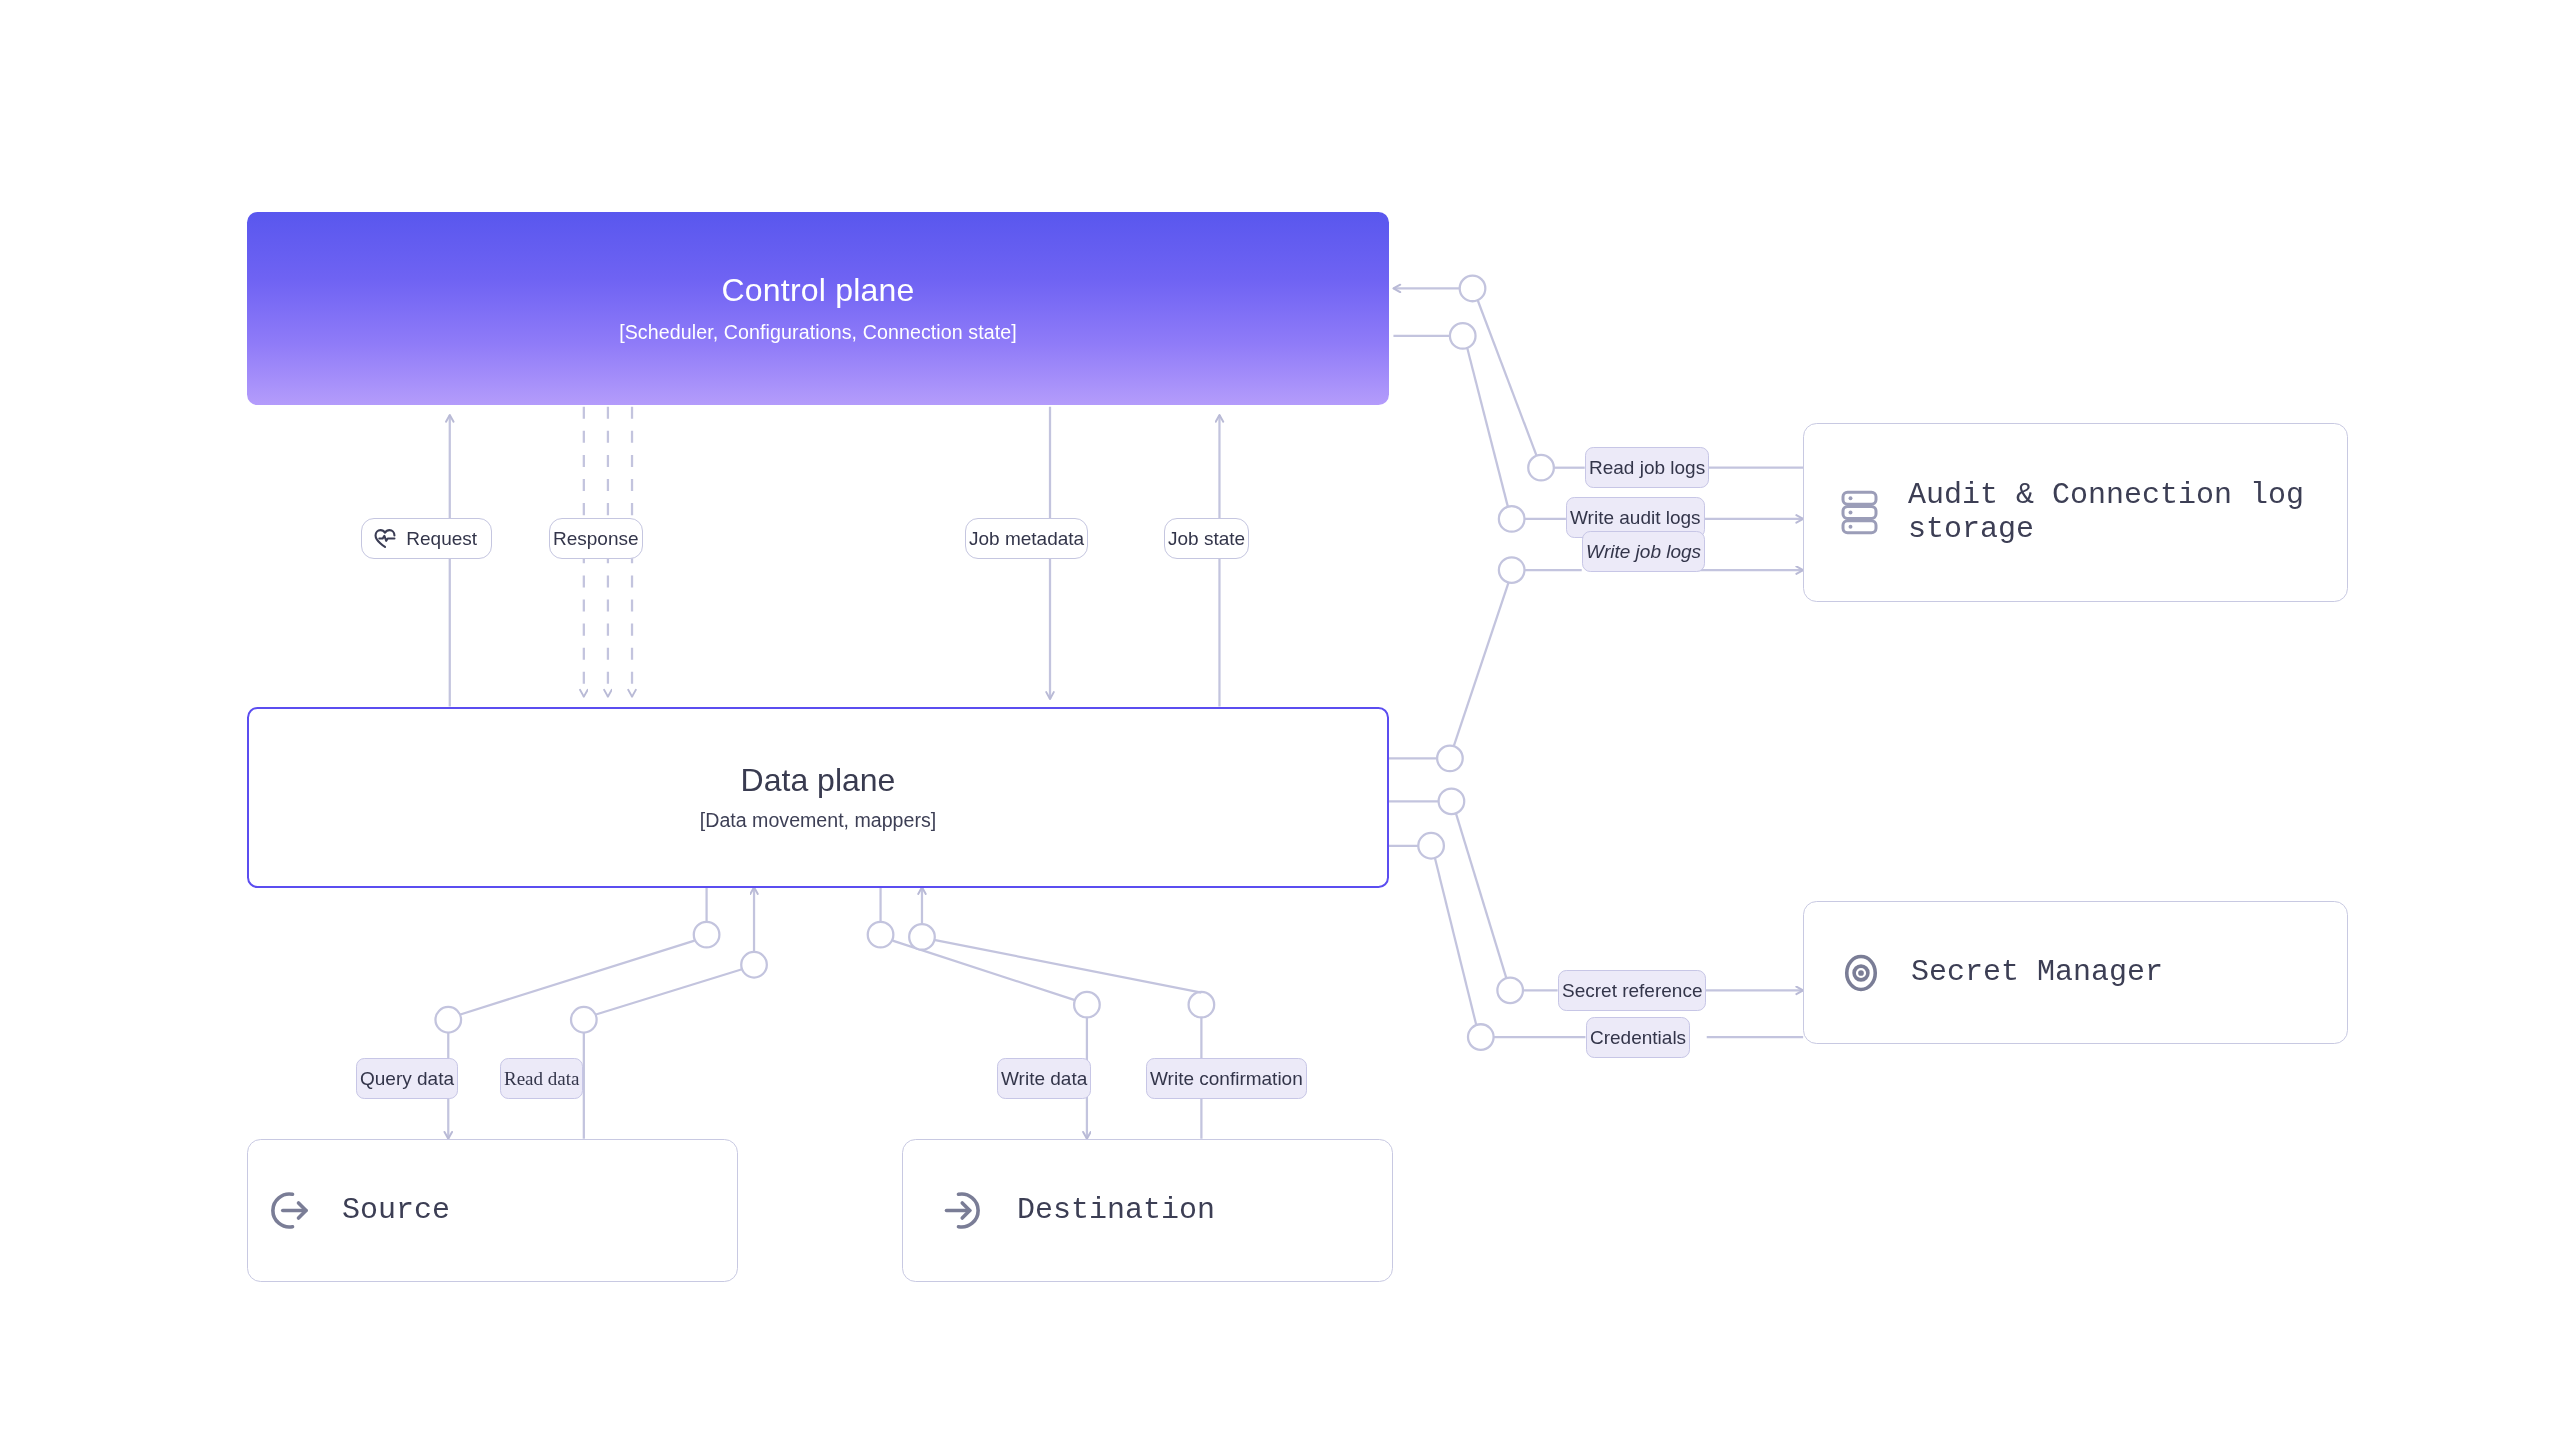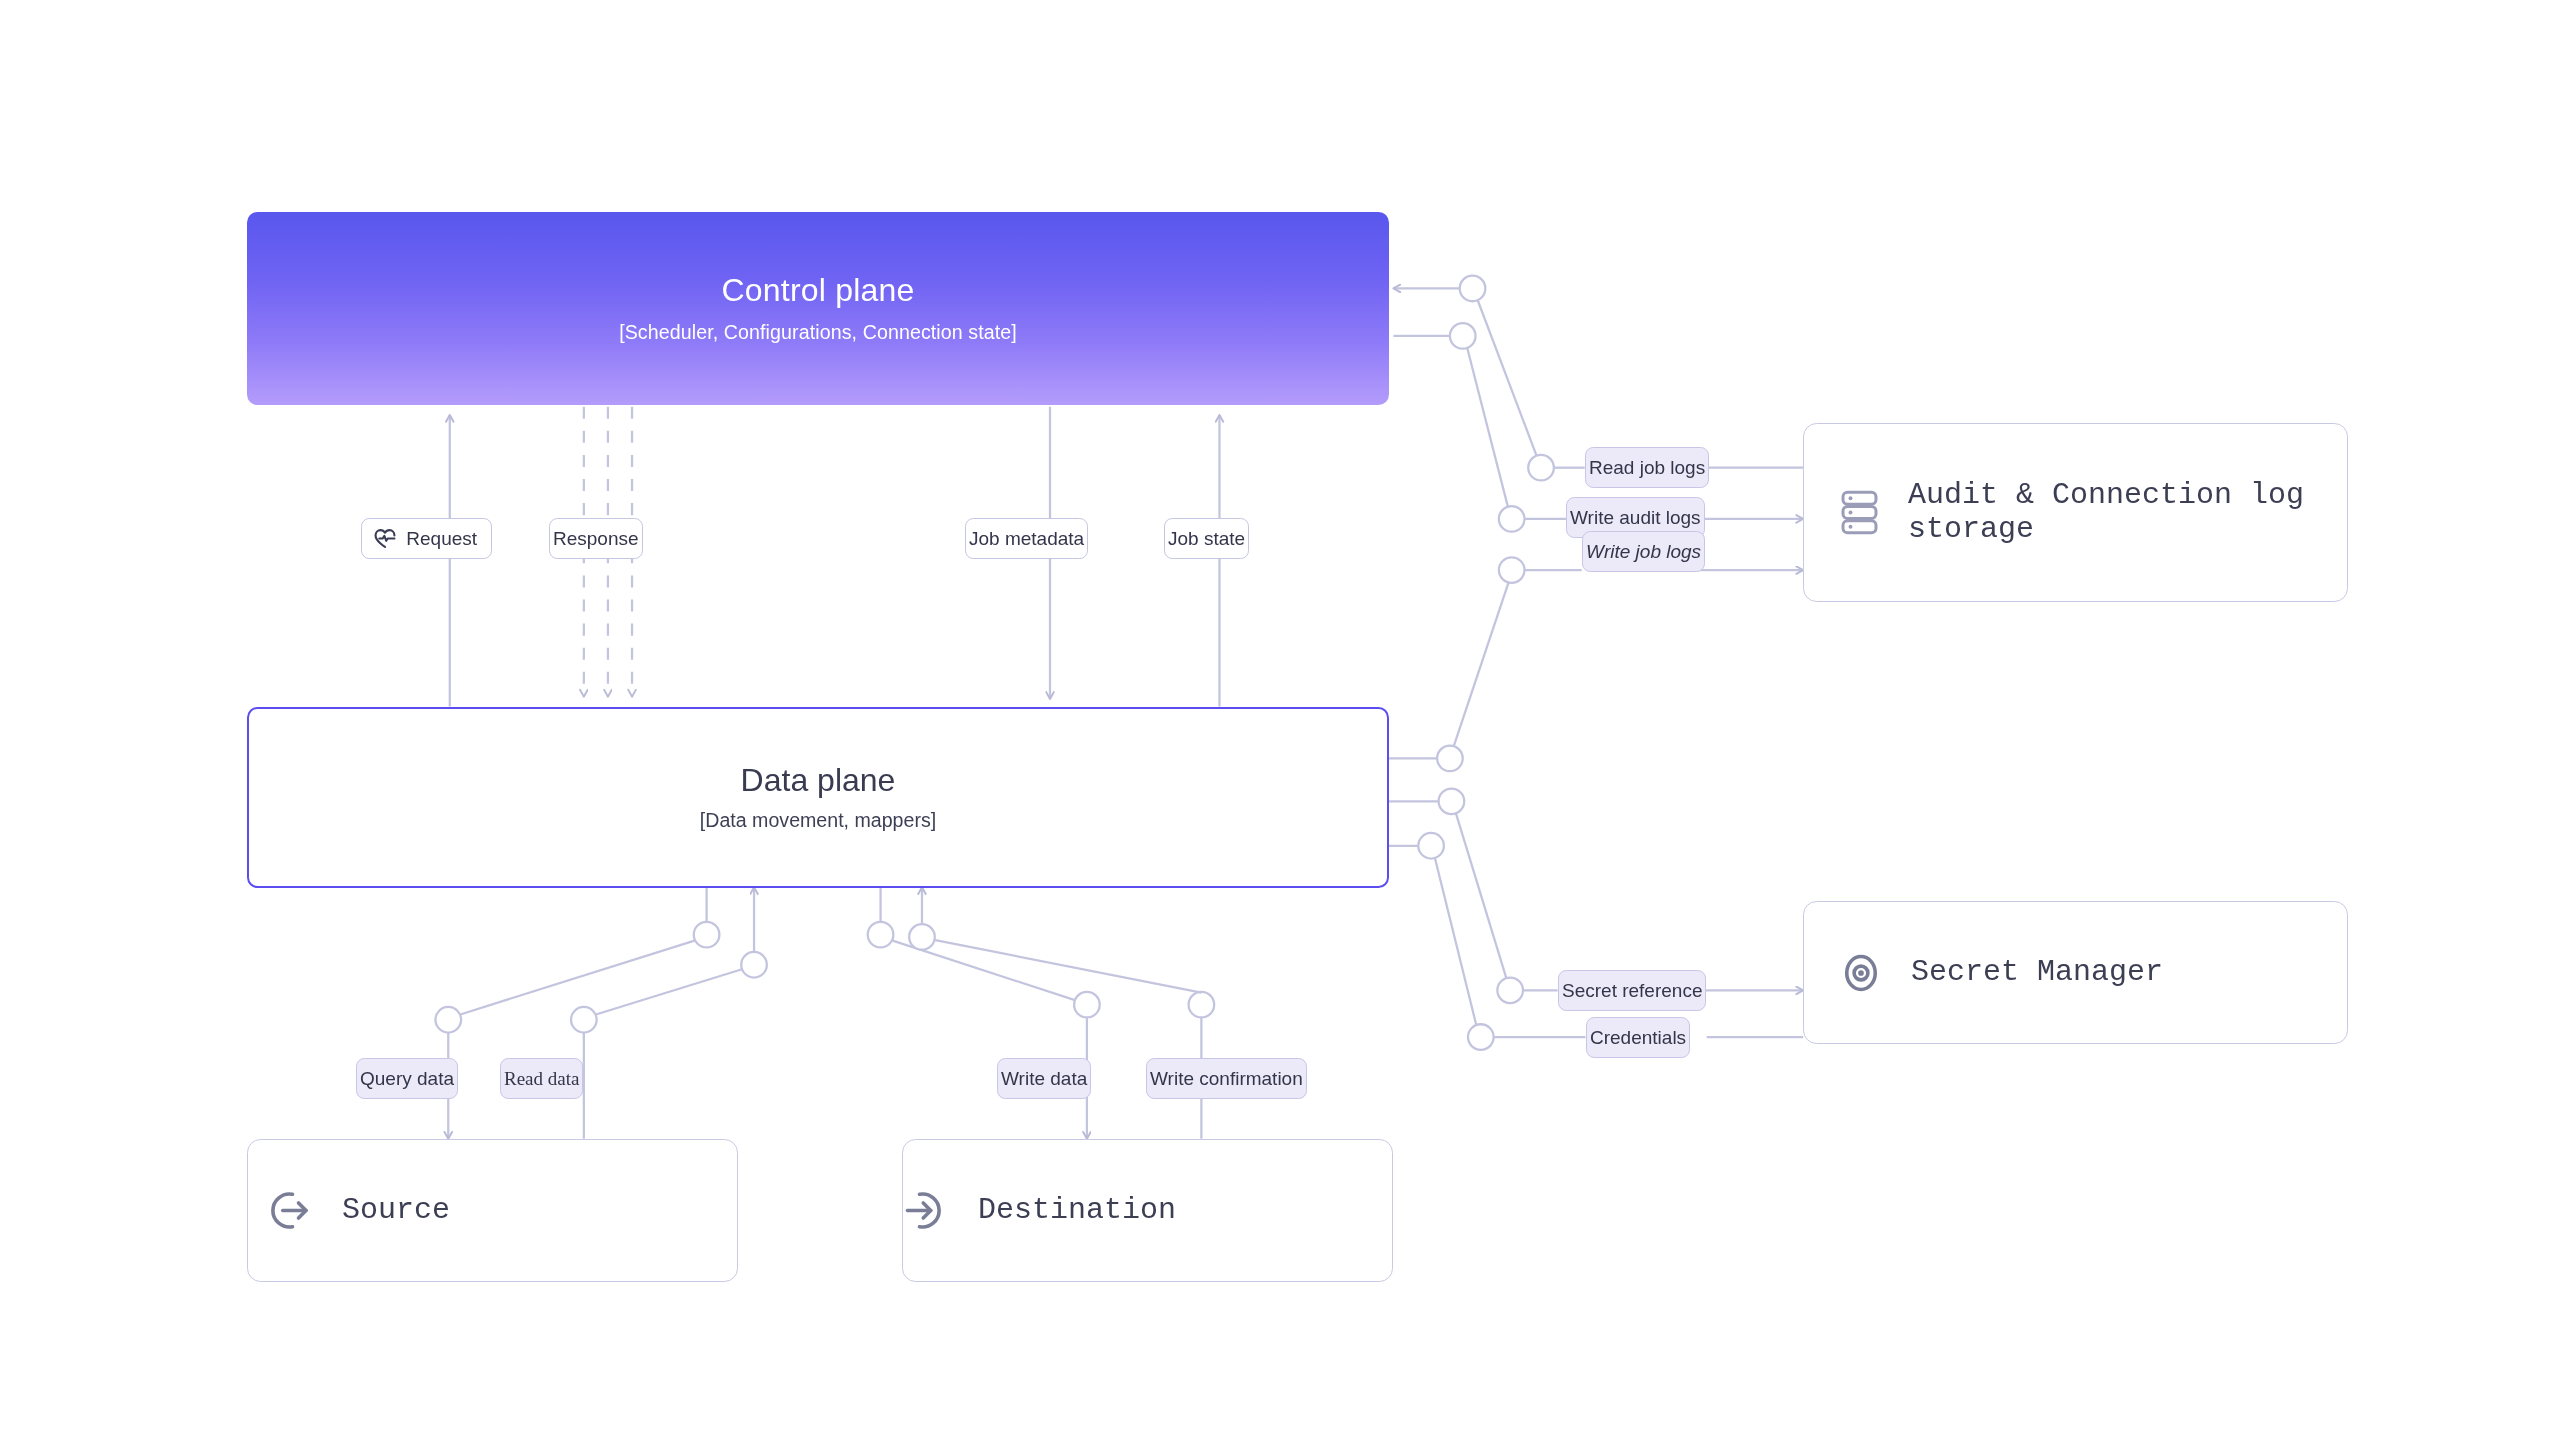"Request" .chip.white { border-radius: none -> 13px }
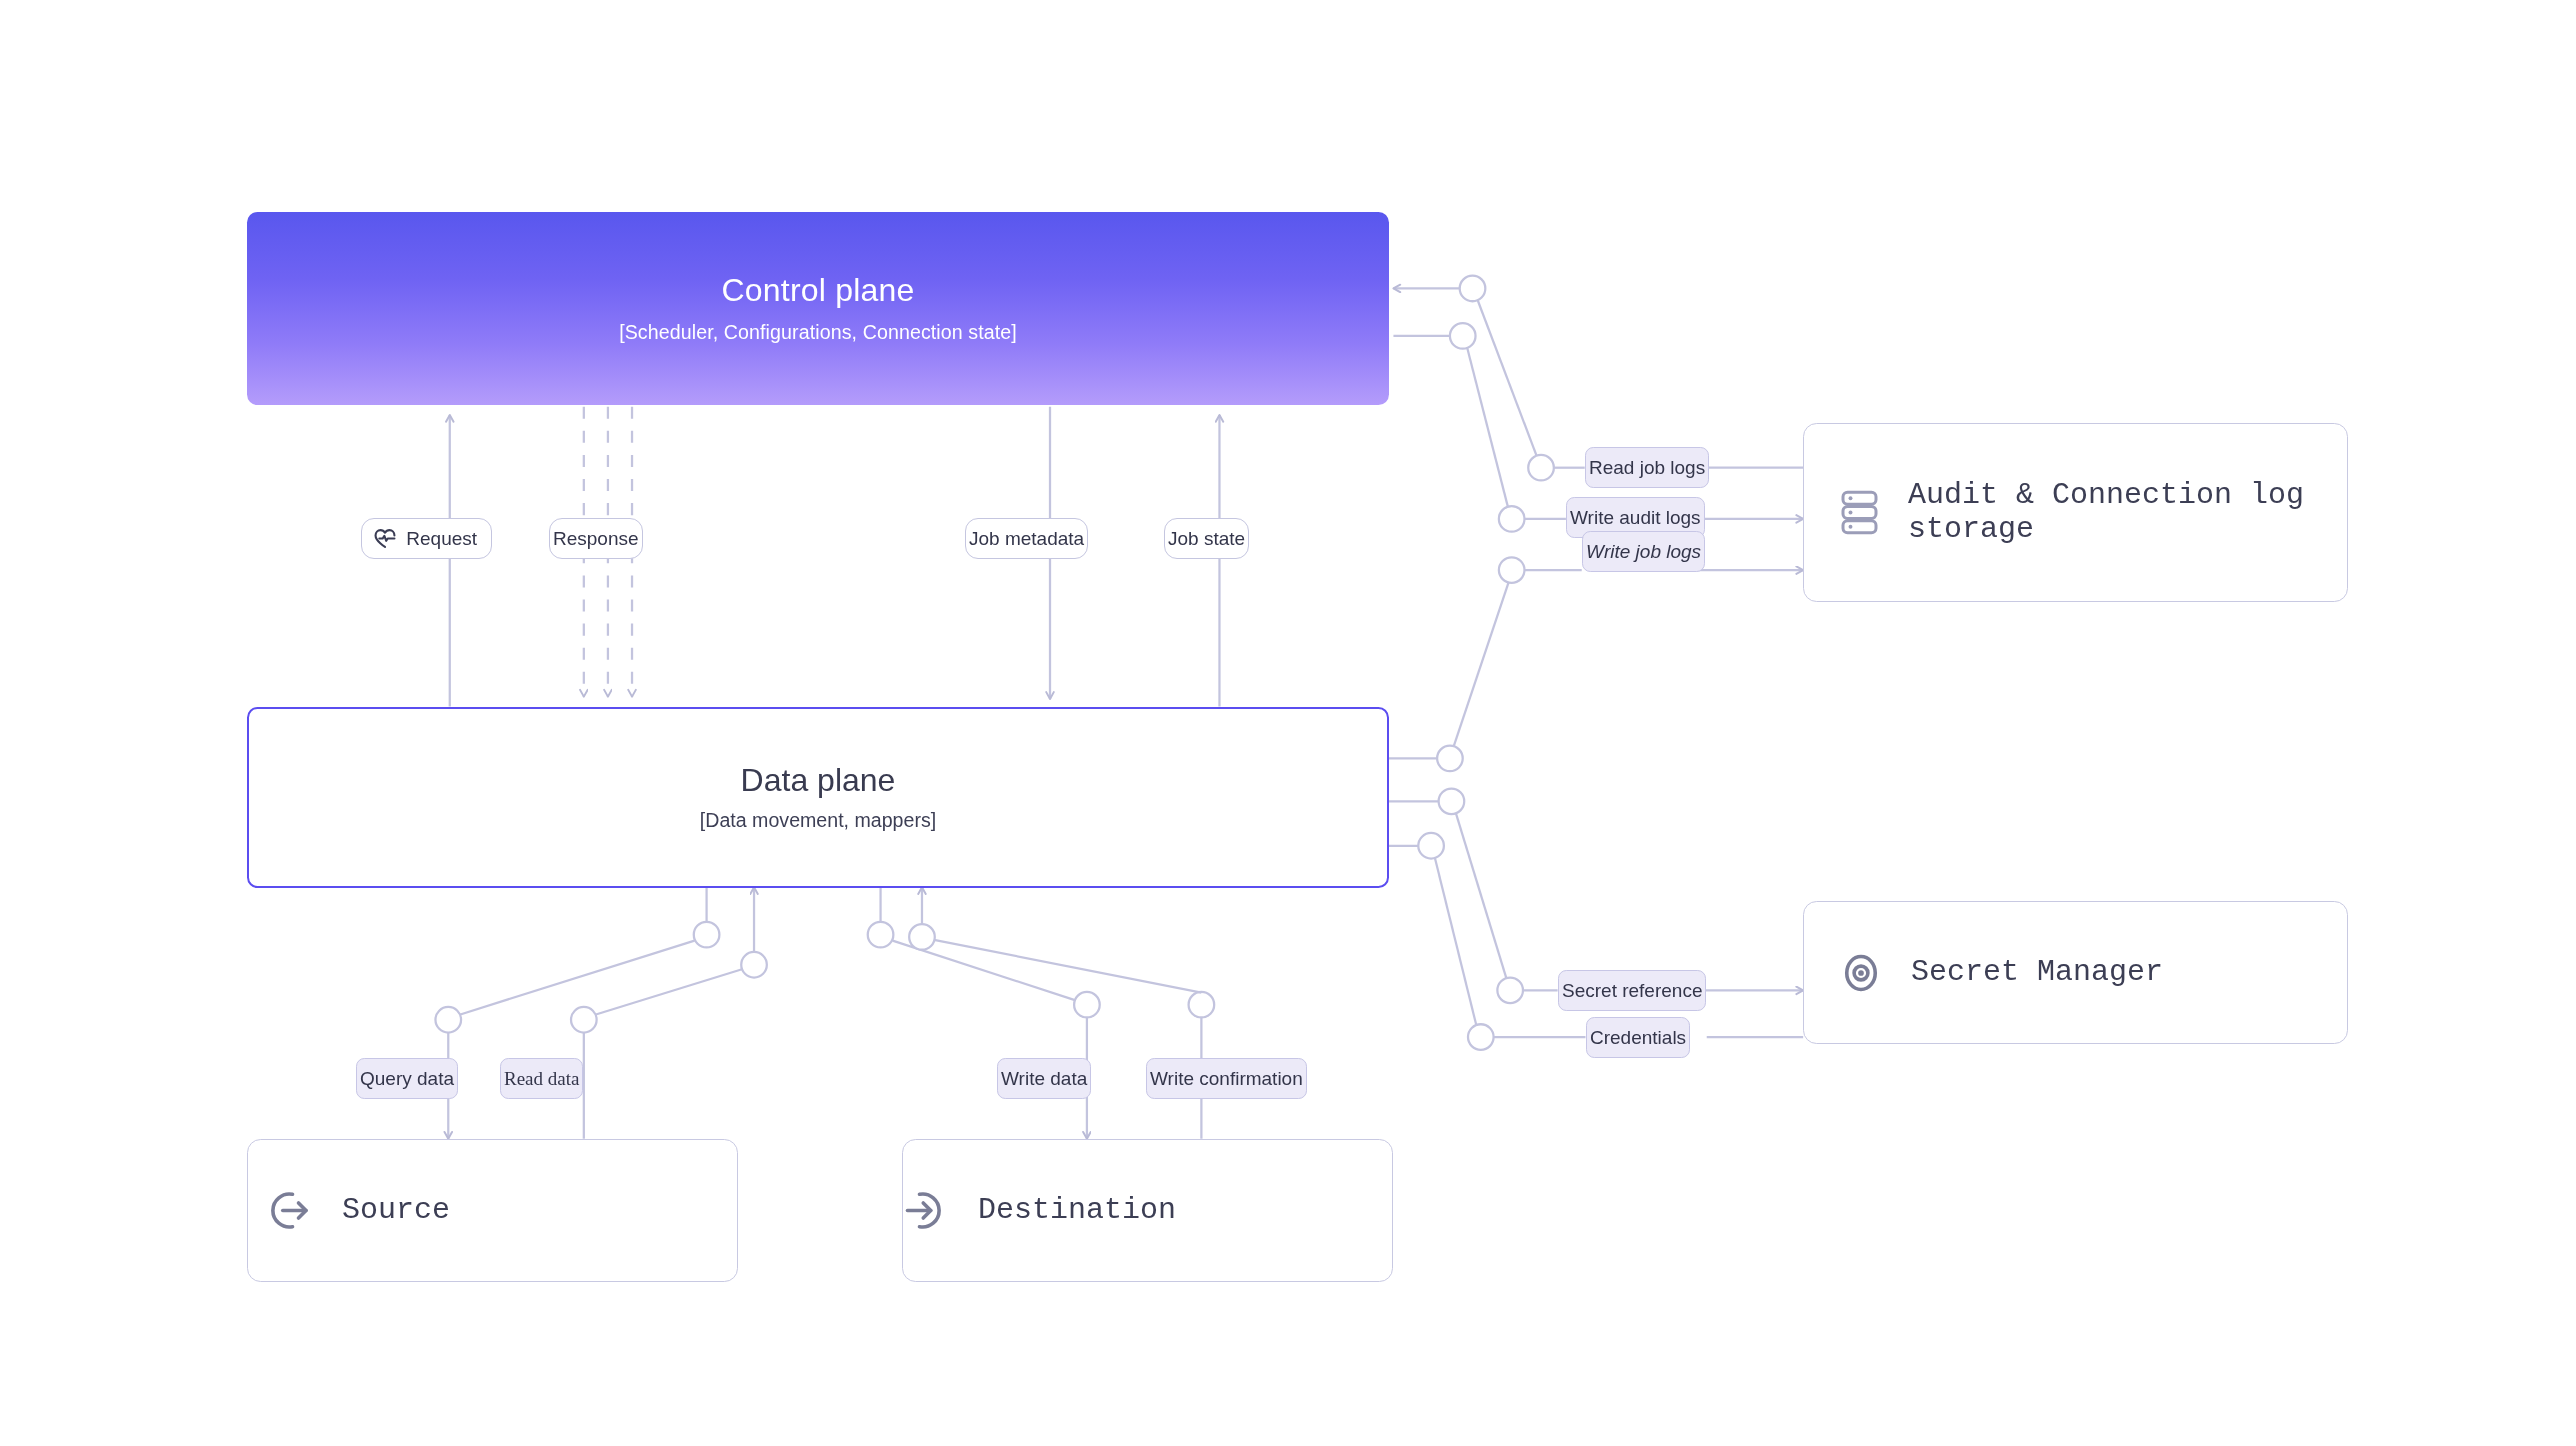"Destination" .dest-card { padding-left: none -> 39px }
